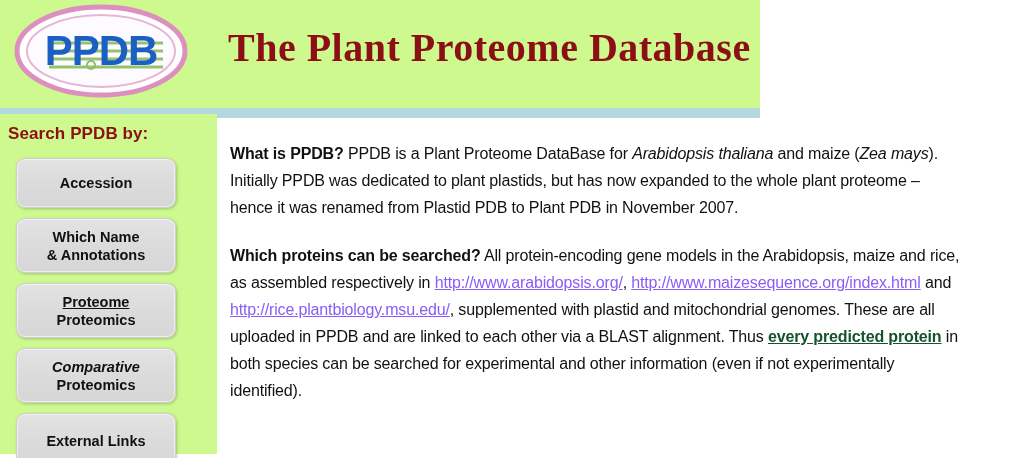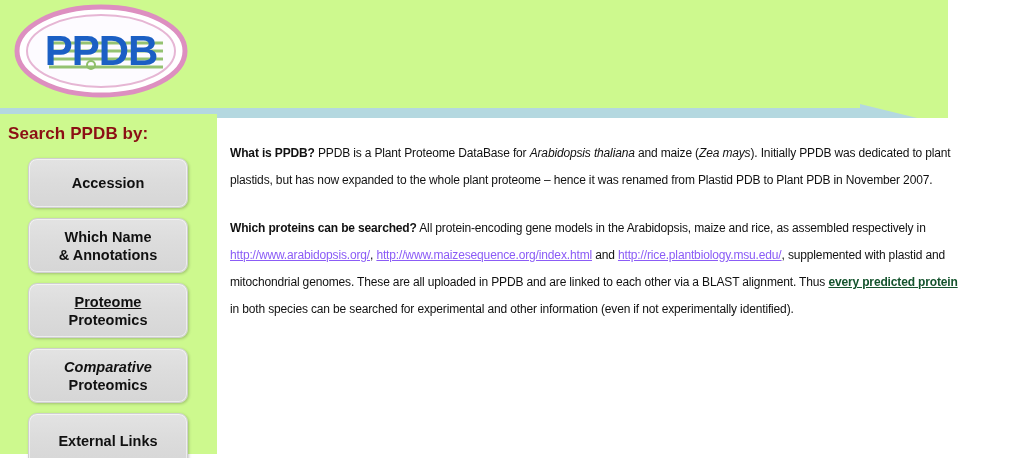"PPDB" .header { width: 948px -> 760px }
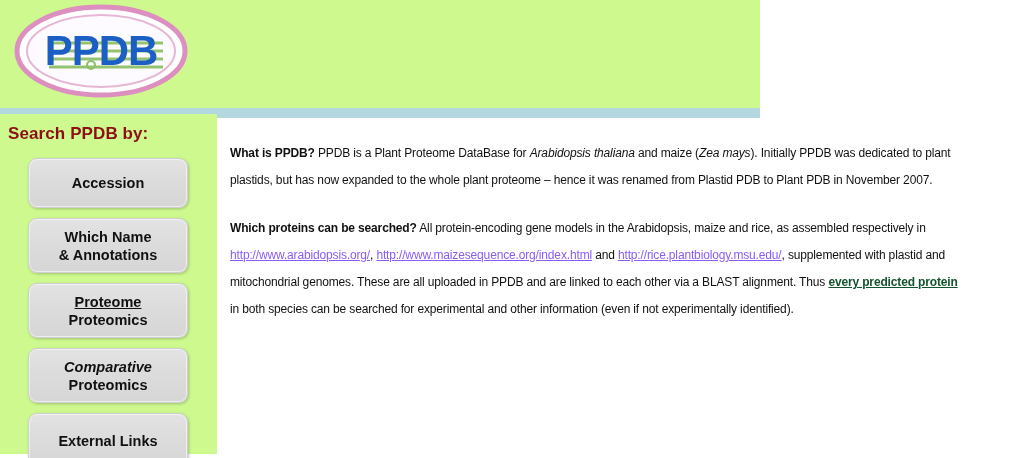"The Plant Proteome Database" div.site-title { html: none -> <div>The Plant Proteome Database</div> }
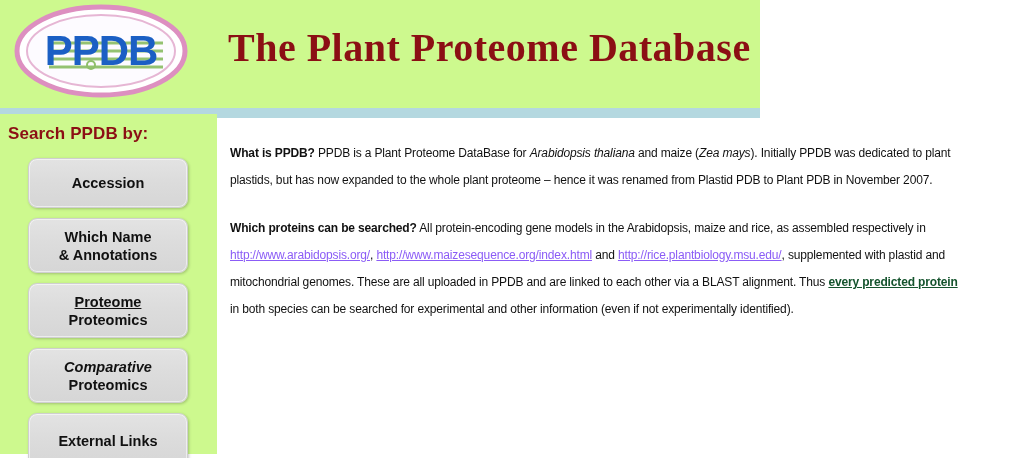"What is PPDB? PPDB is" .para { font-size: 12px -> 16px }
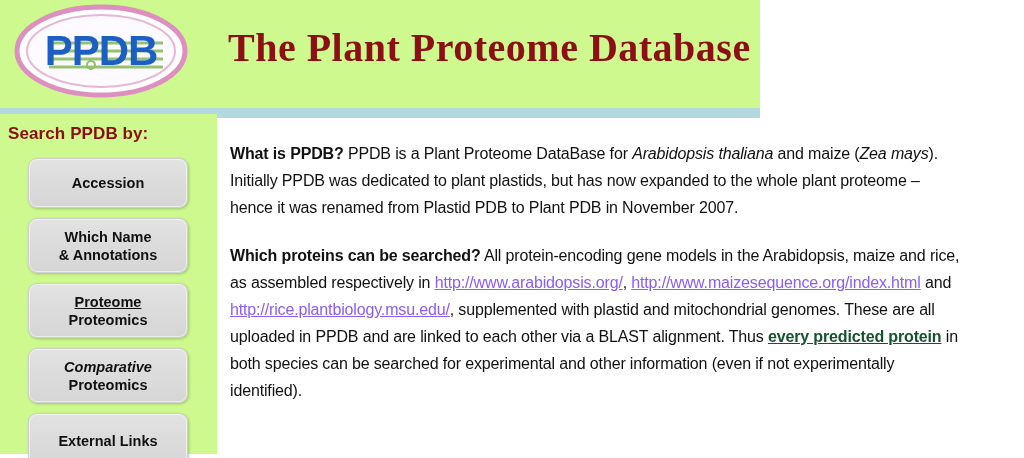"Accession" .side-btn { margin-left: 12px -> none }
